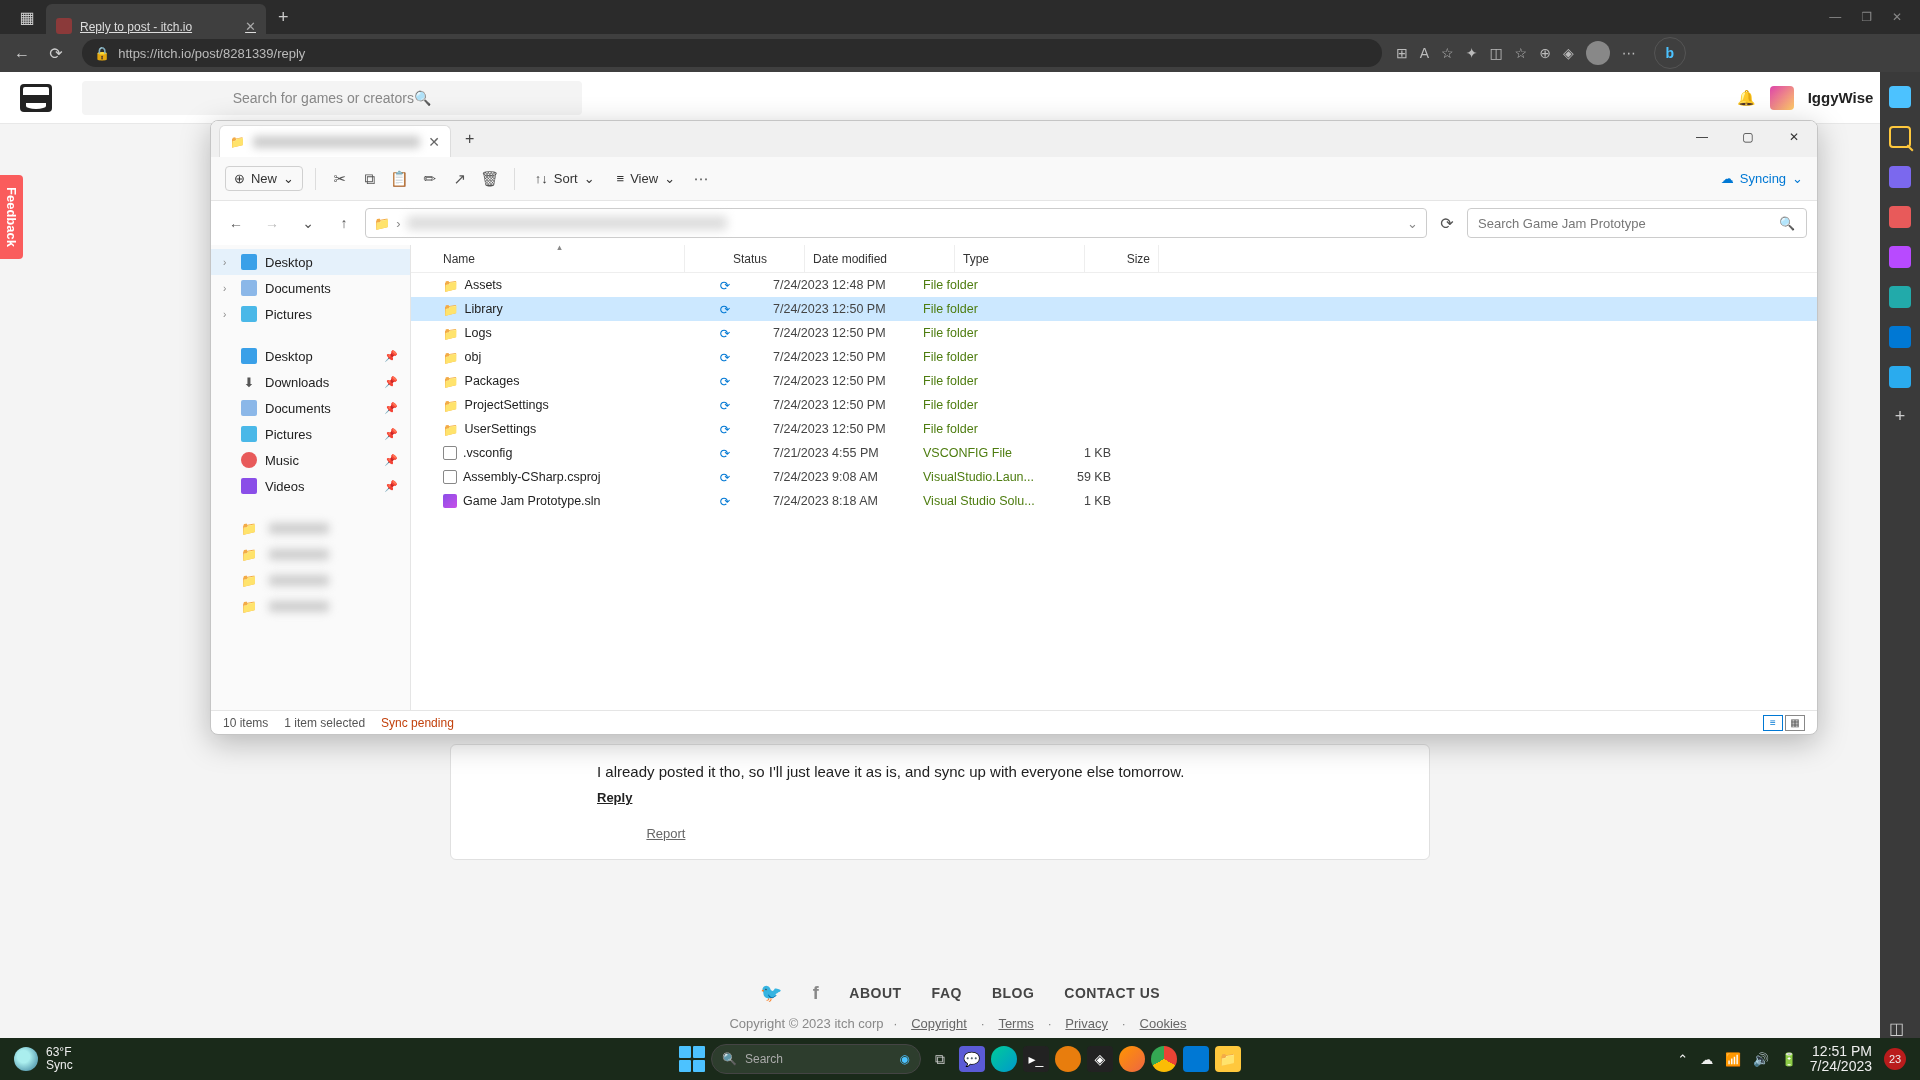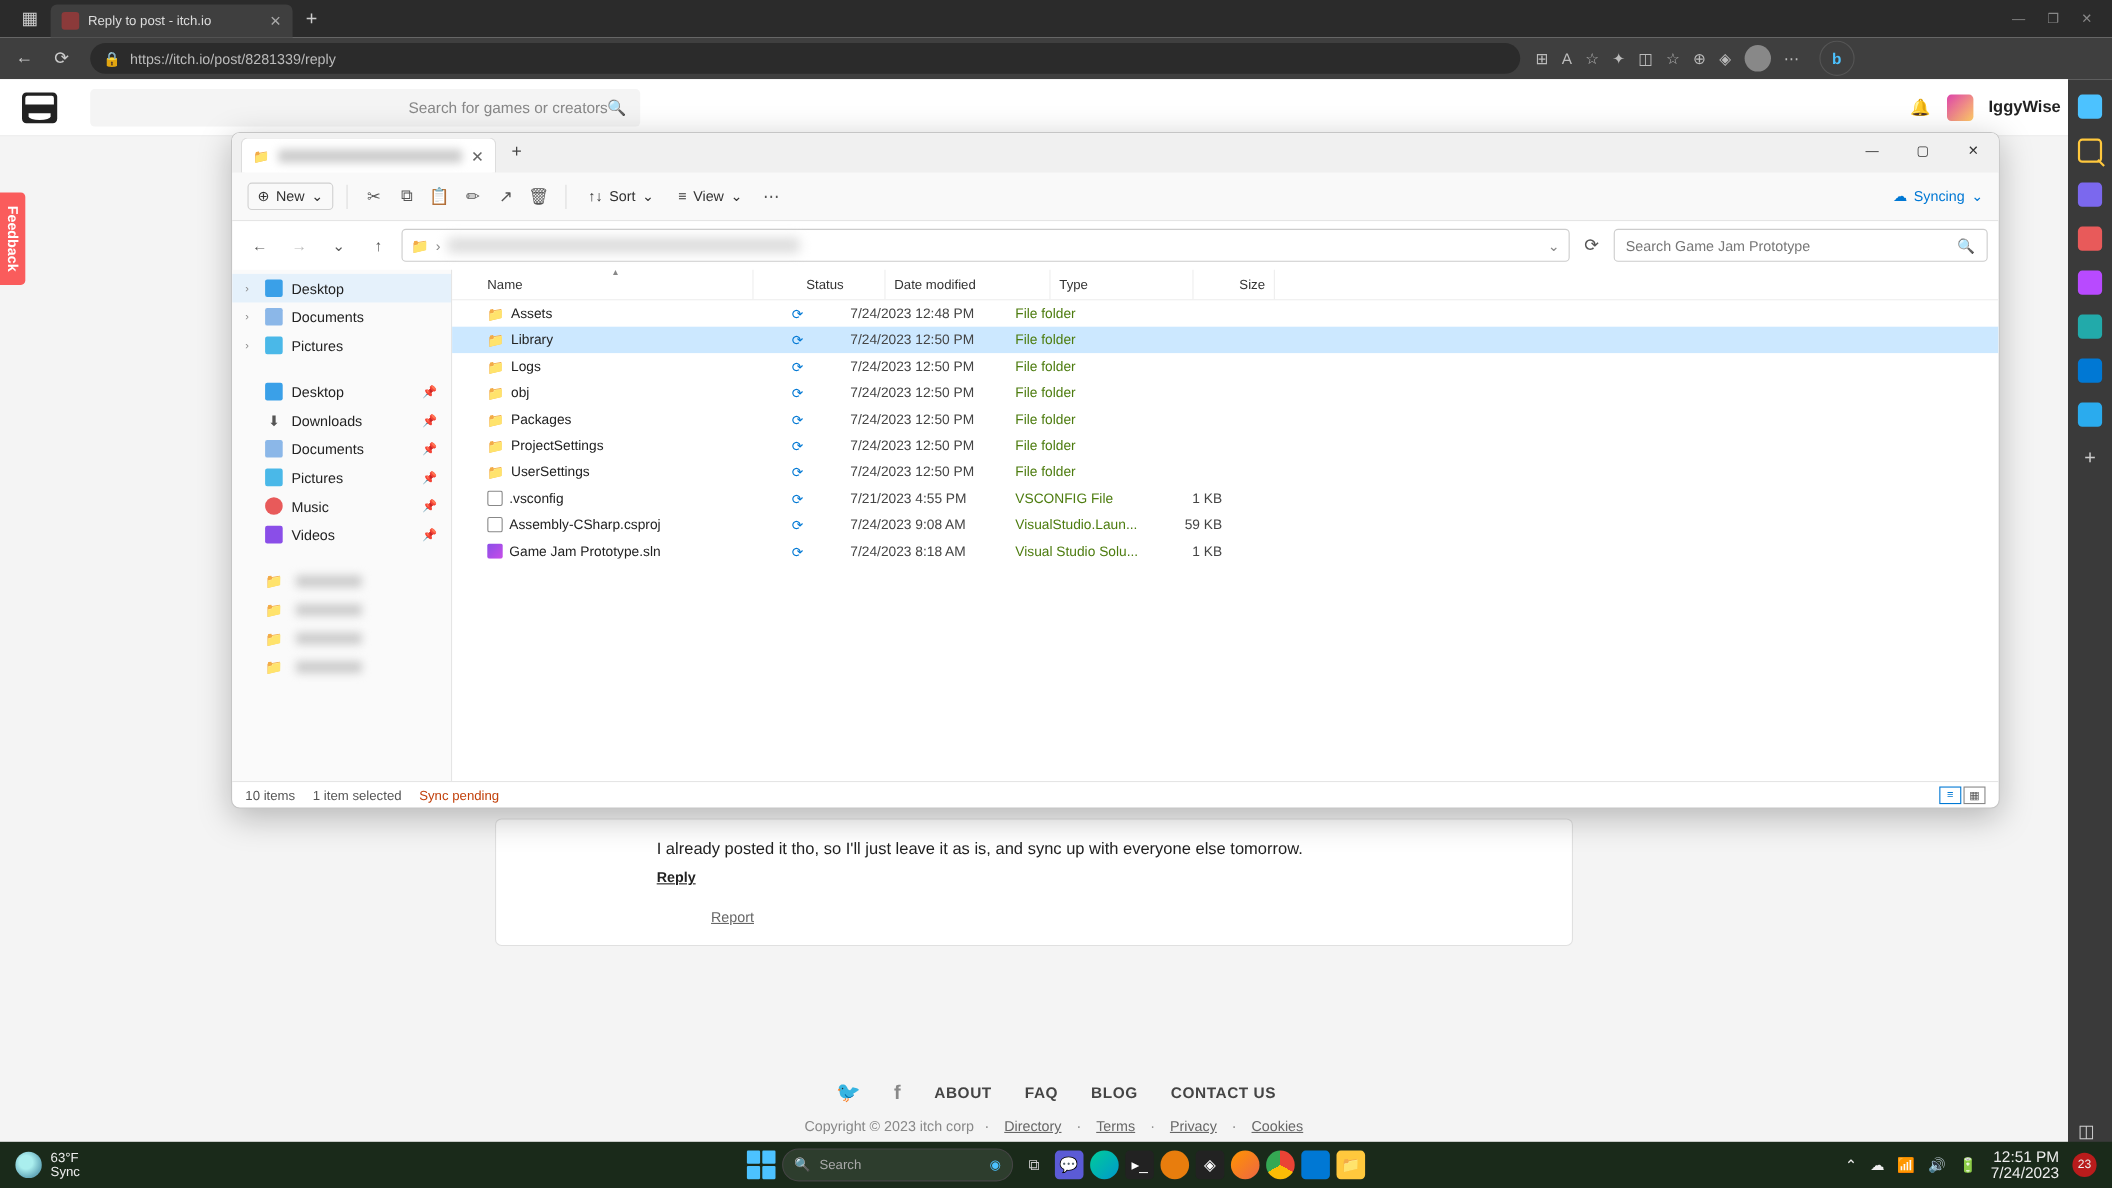"Reply to post - itch.io" .browser-tab { align-items: center -> flex-end; text-decoration: none -> underline }
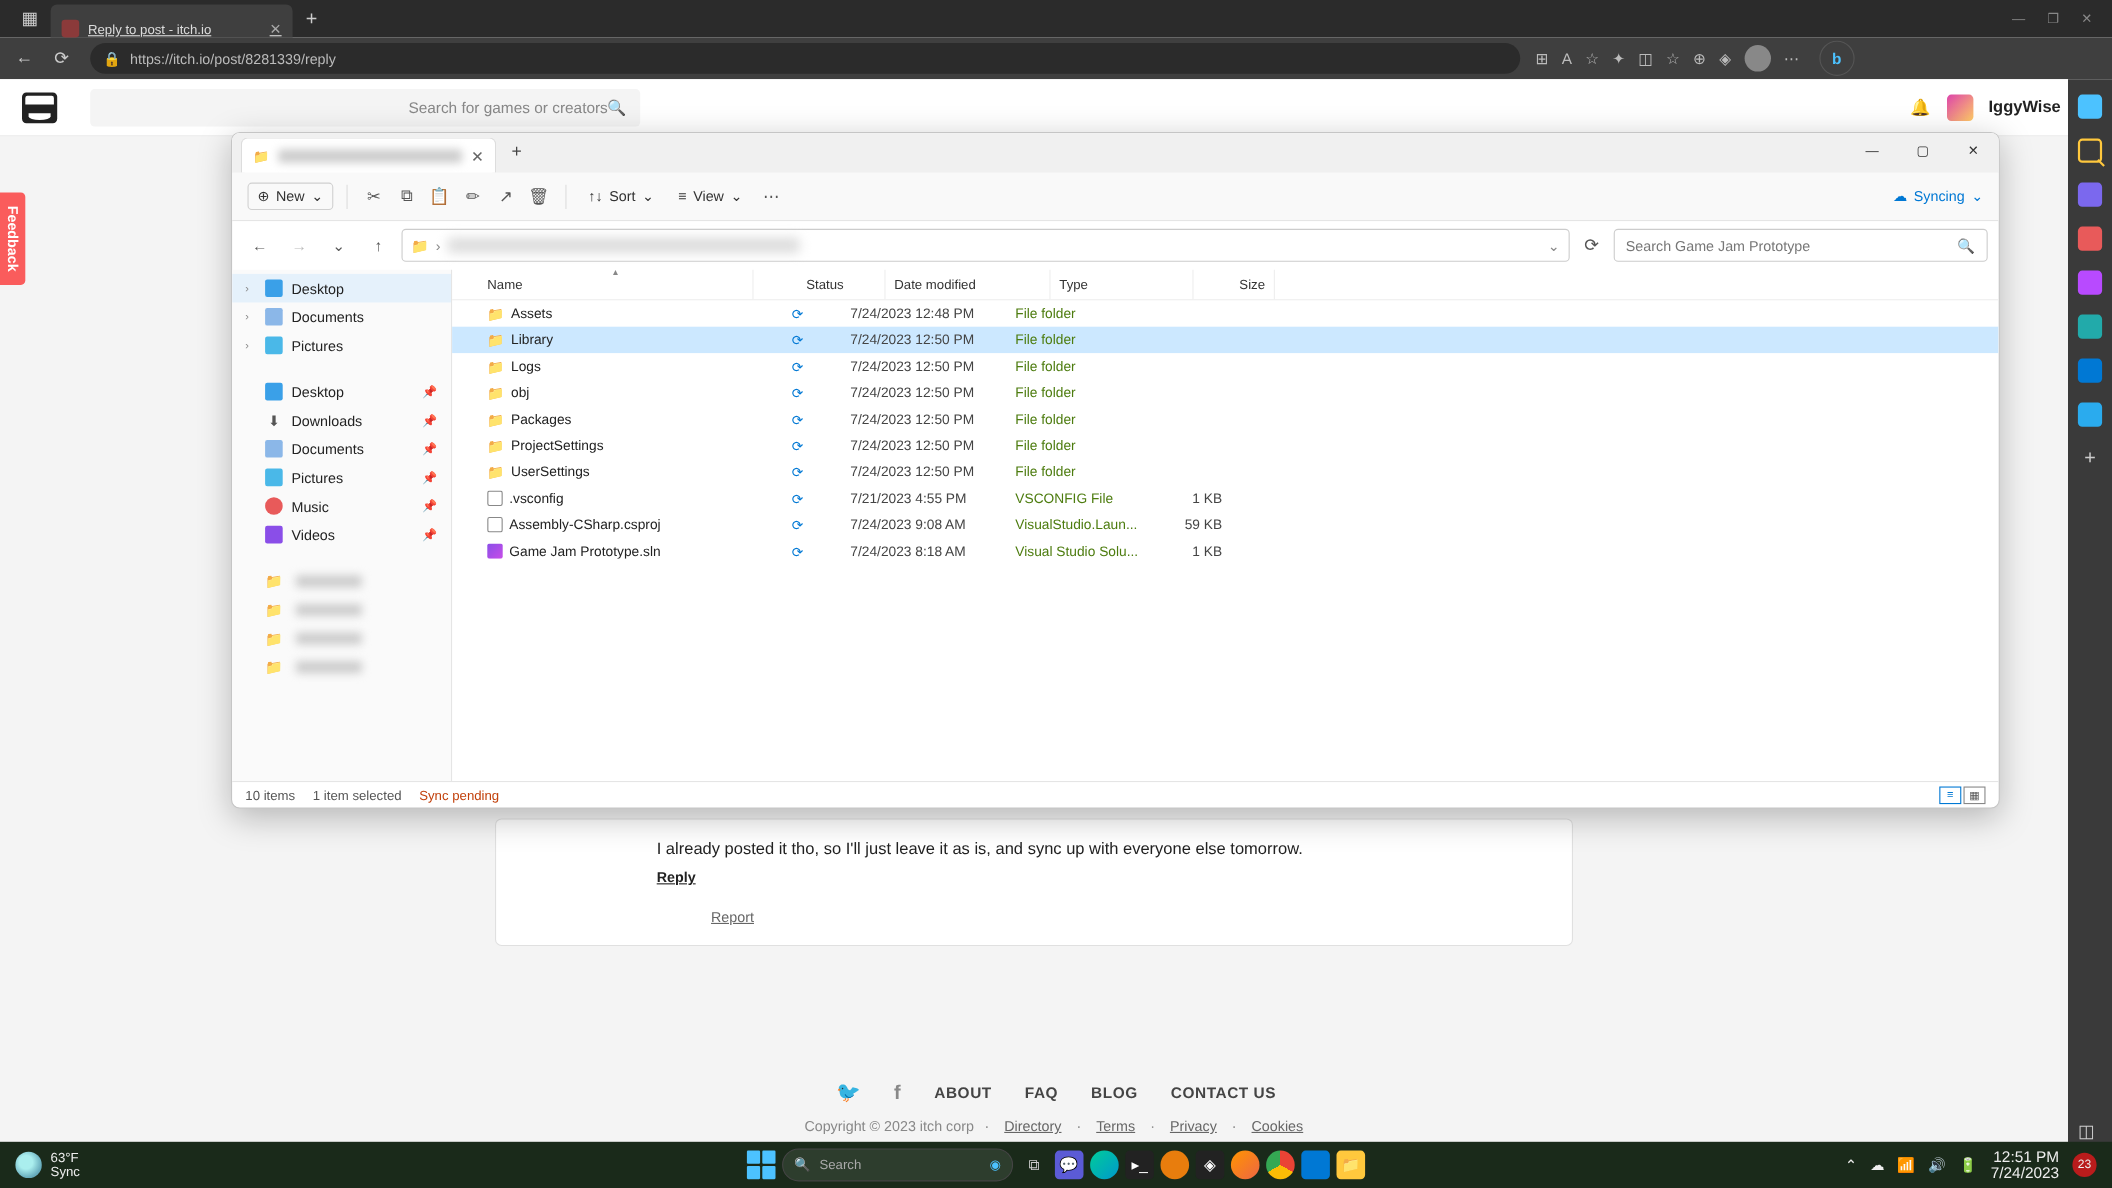"Search for games or creators" .itch-search { justify-content: flex-end -> center }
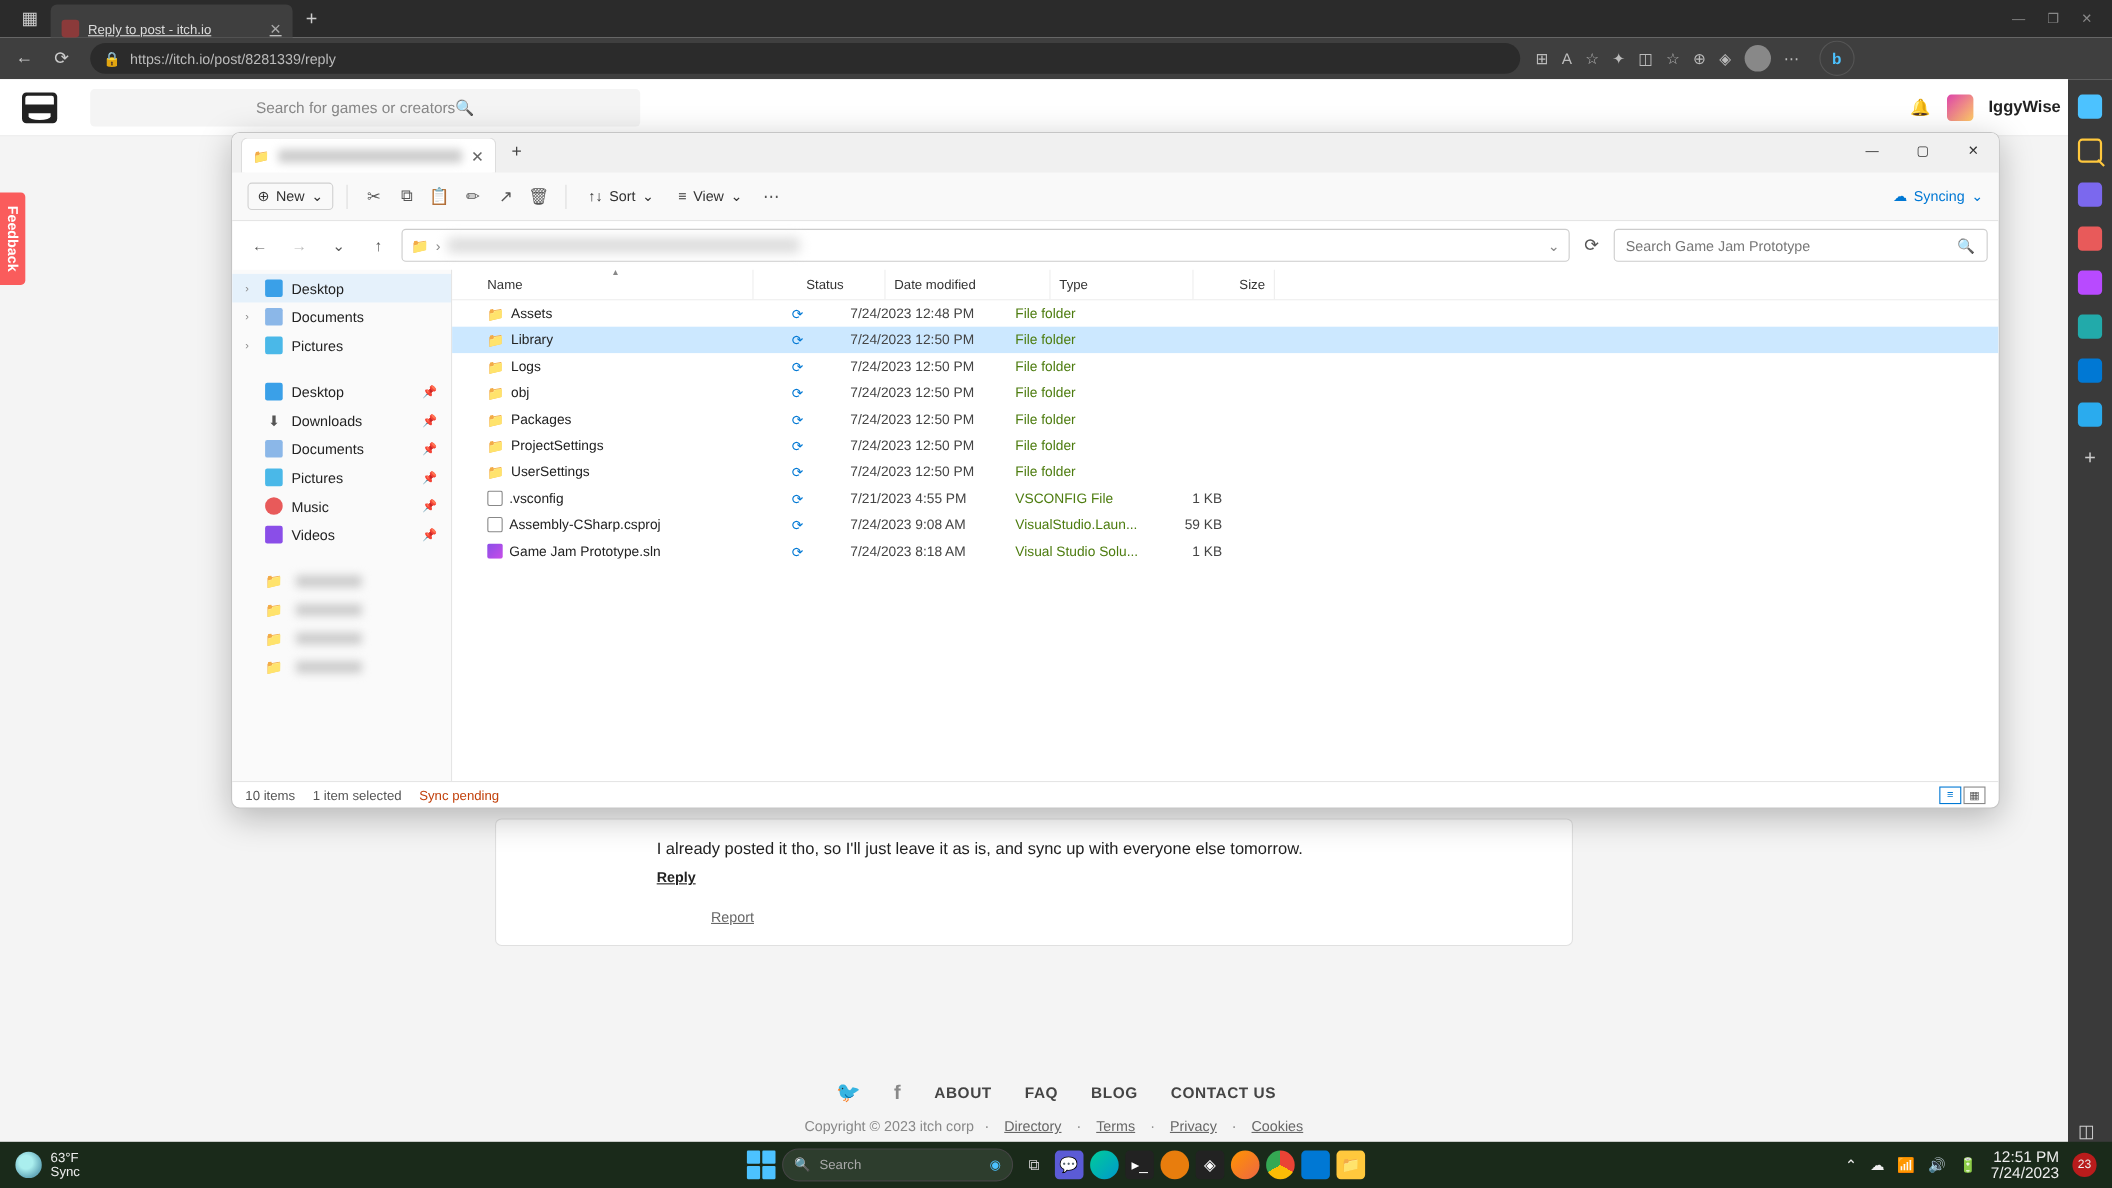"Directory" a { text: Directory -> Copyright }
